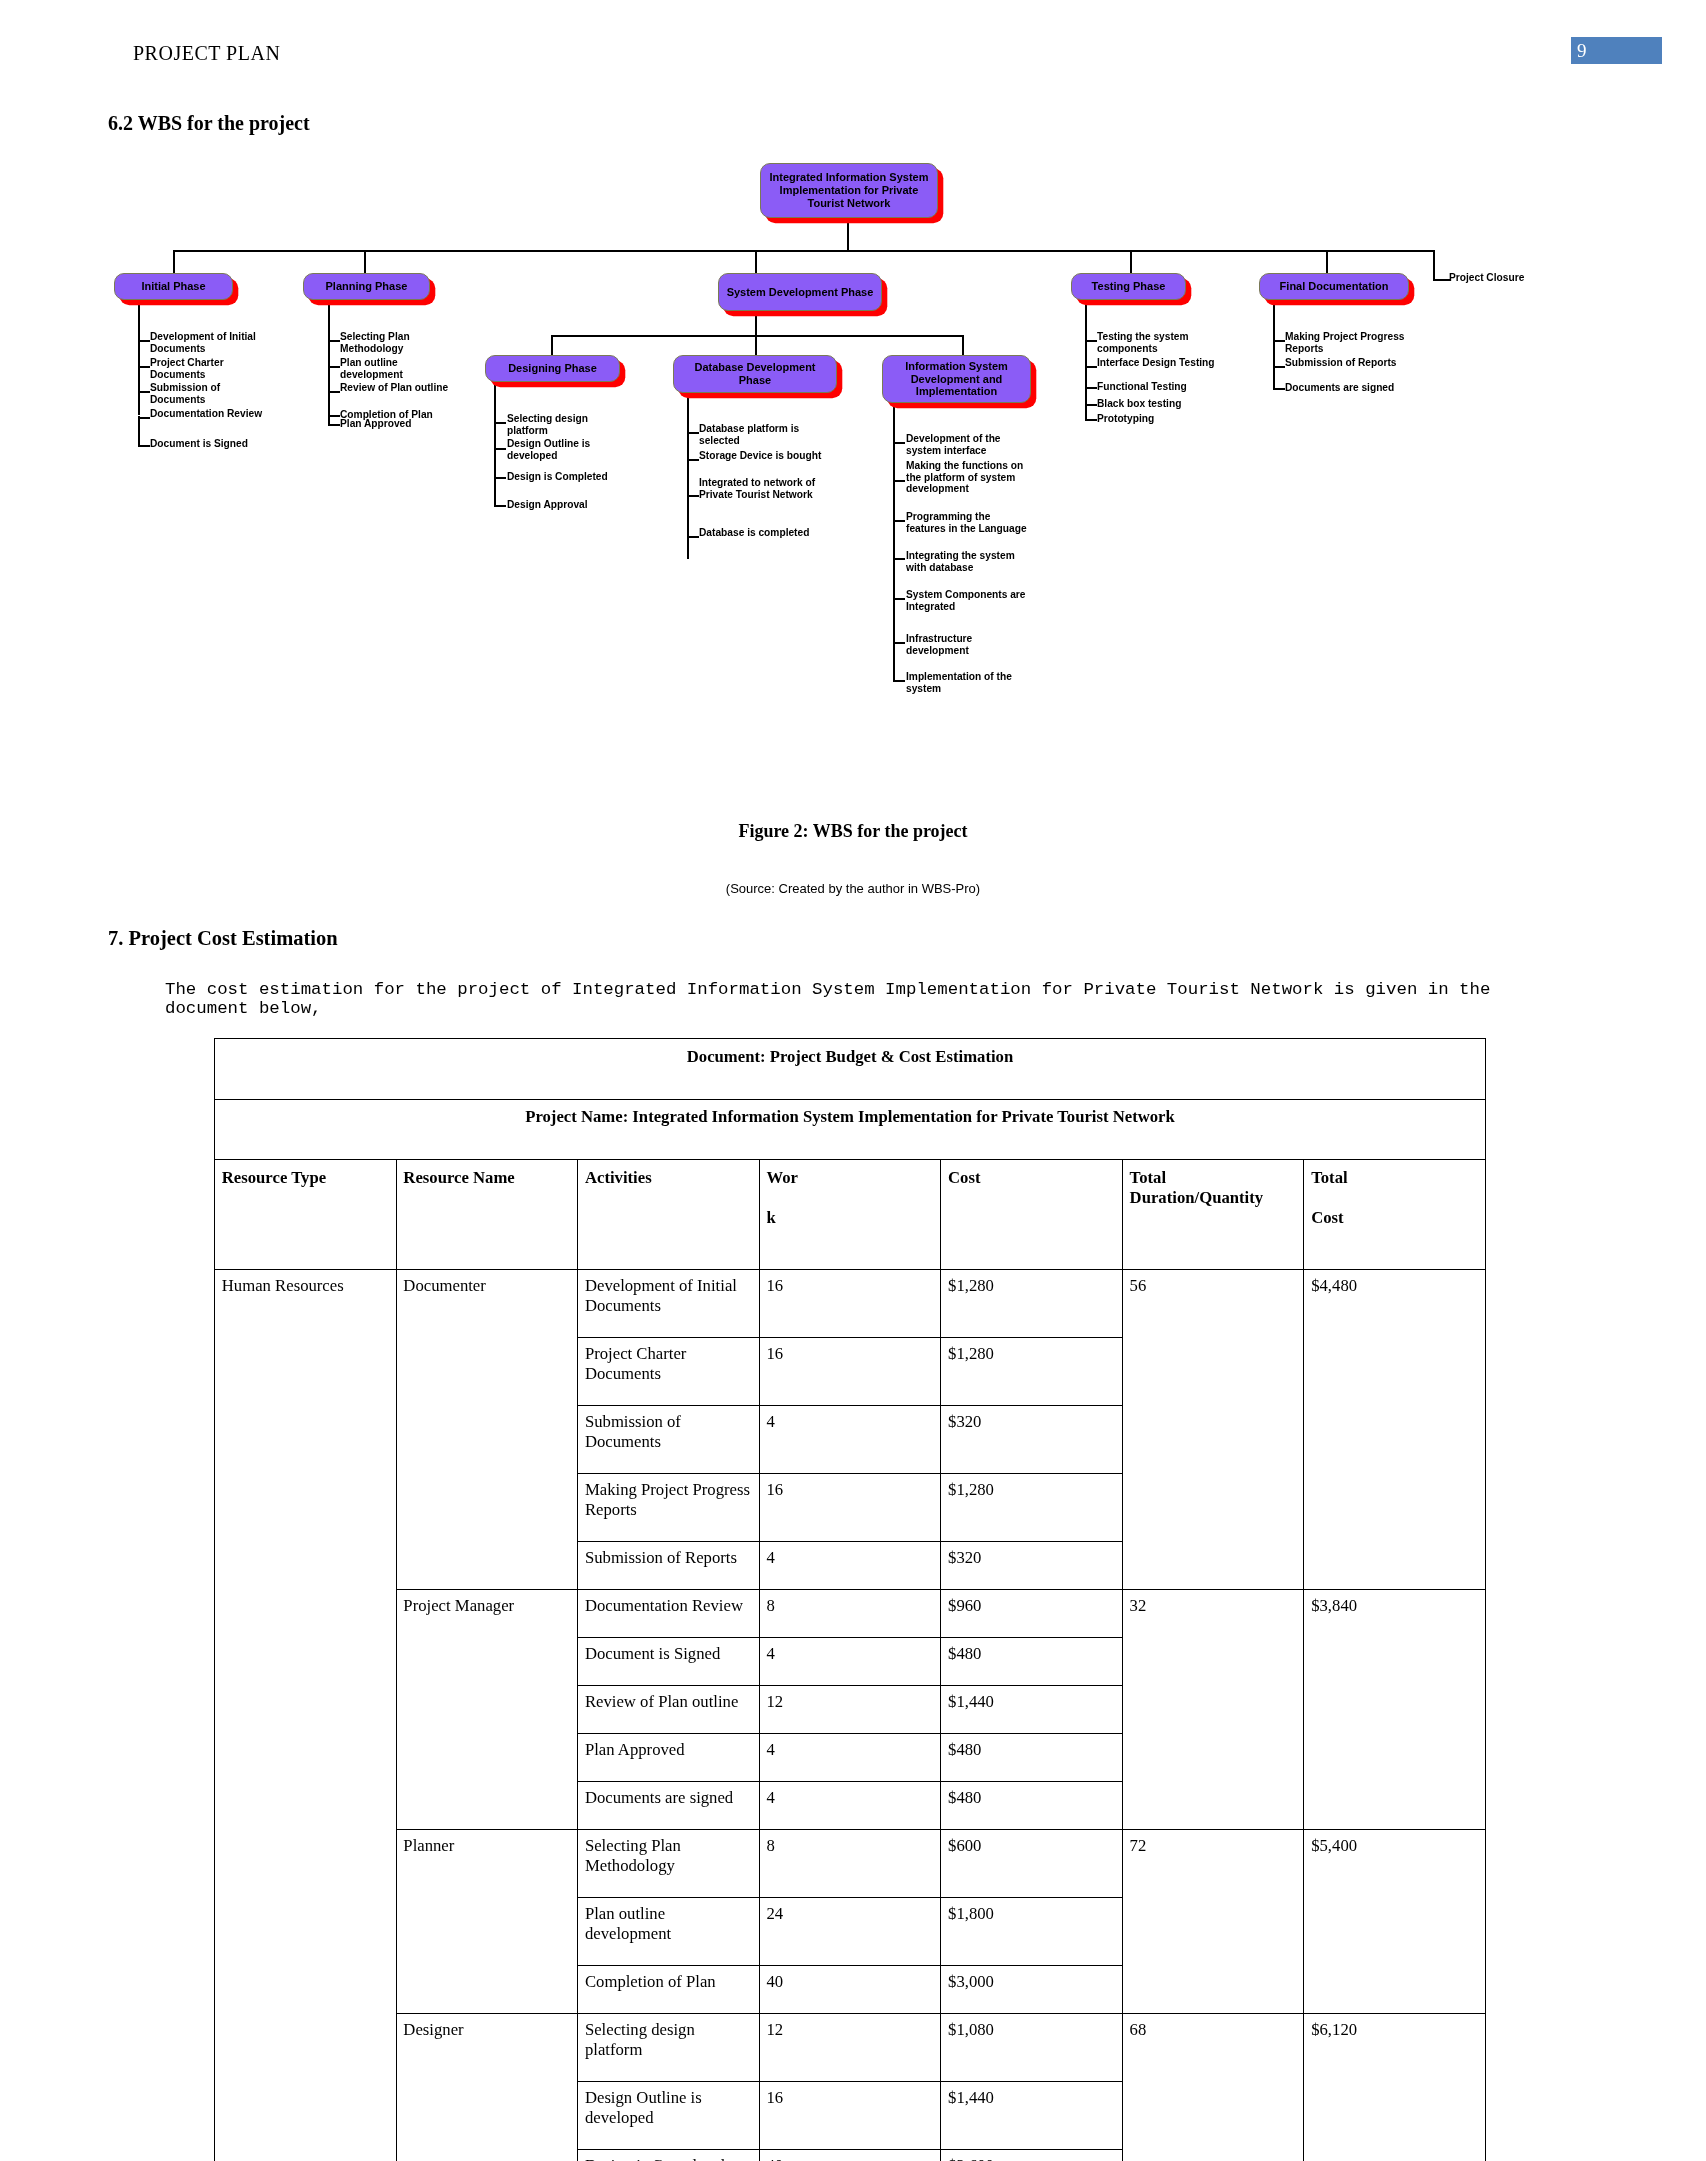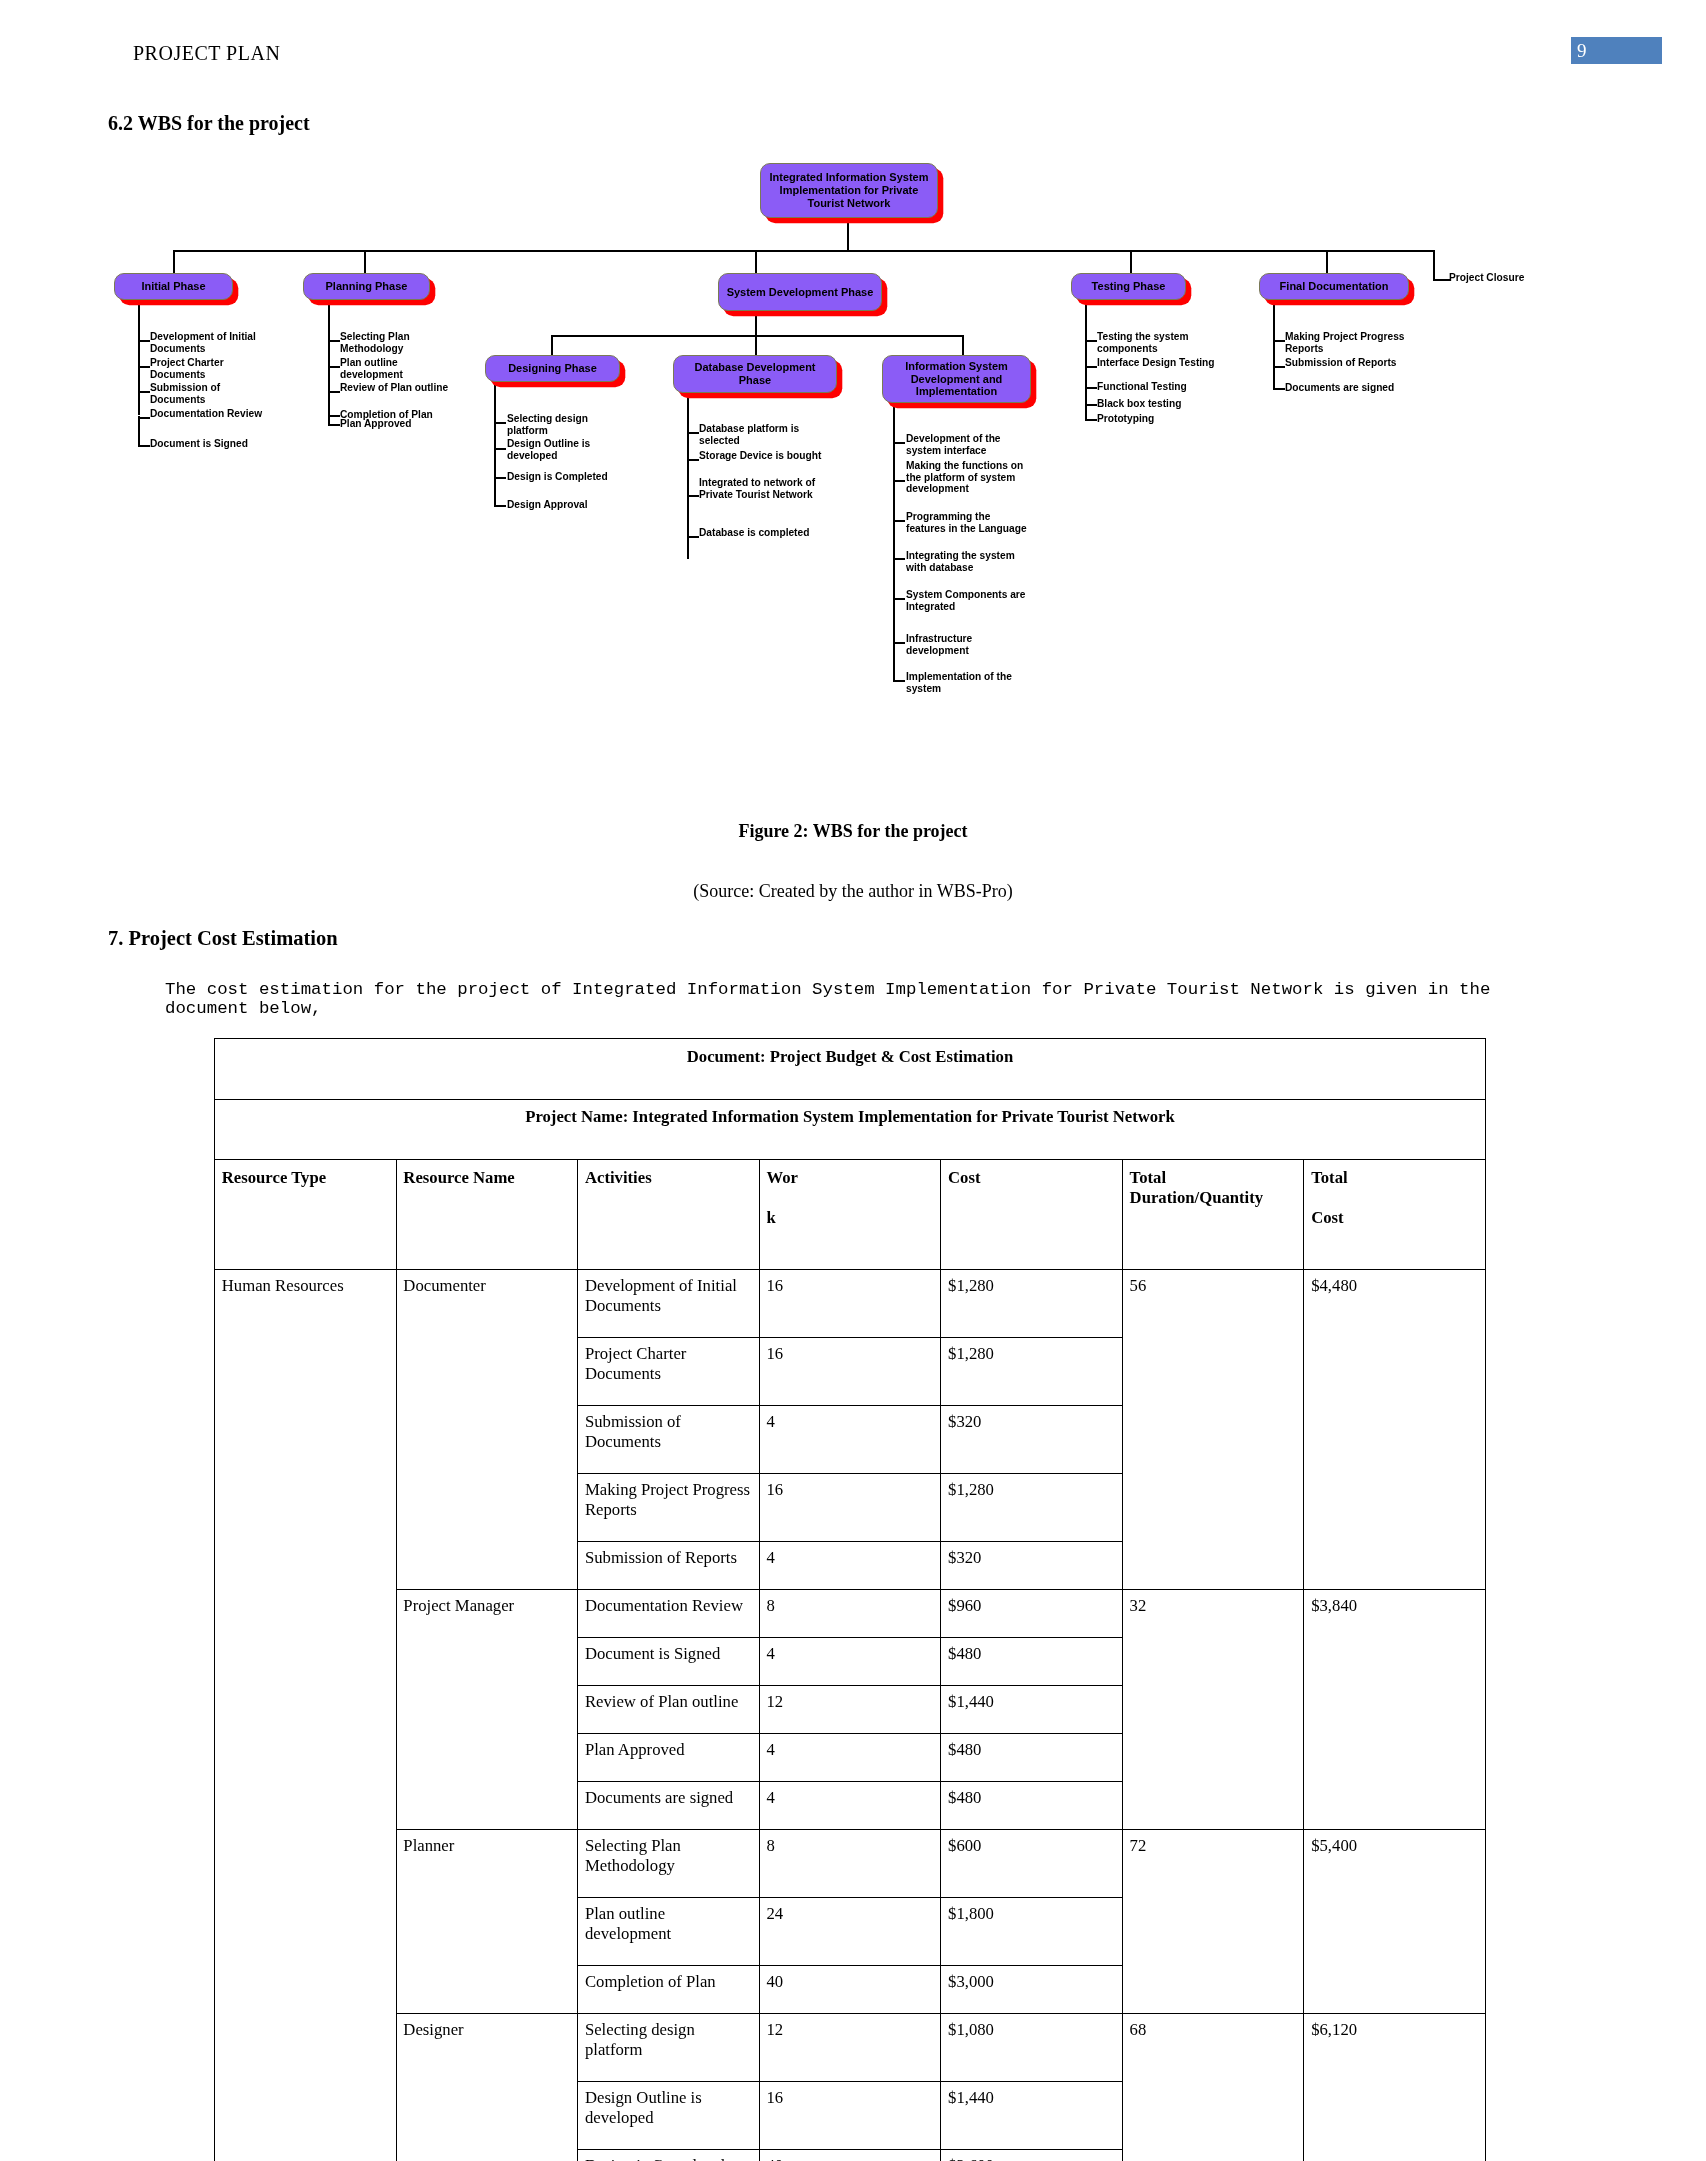"(Source: Created by the author" .fig-source { font-family: Liberation Serif, serif -> Liberation Sans, sans-serif; font-size: 18px -> 13px }
